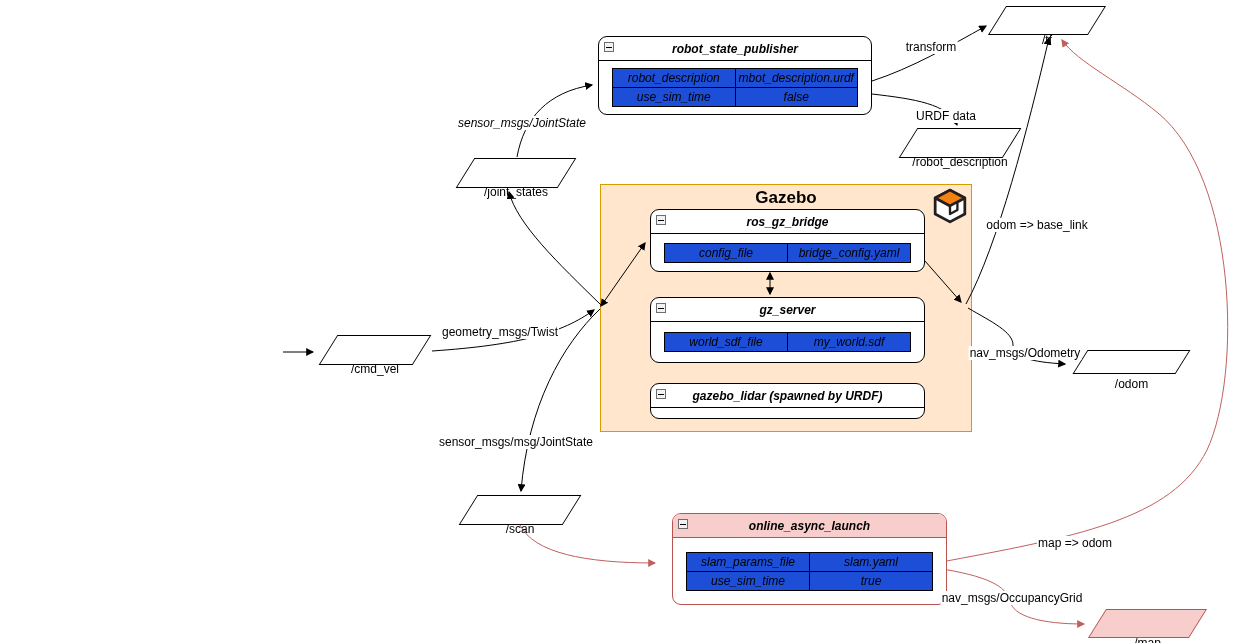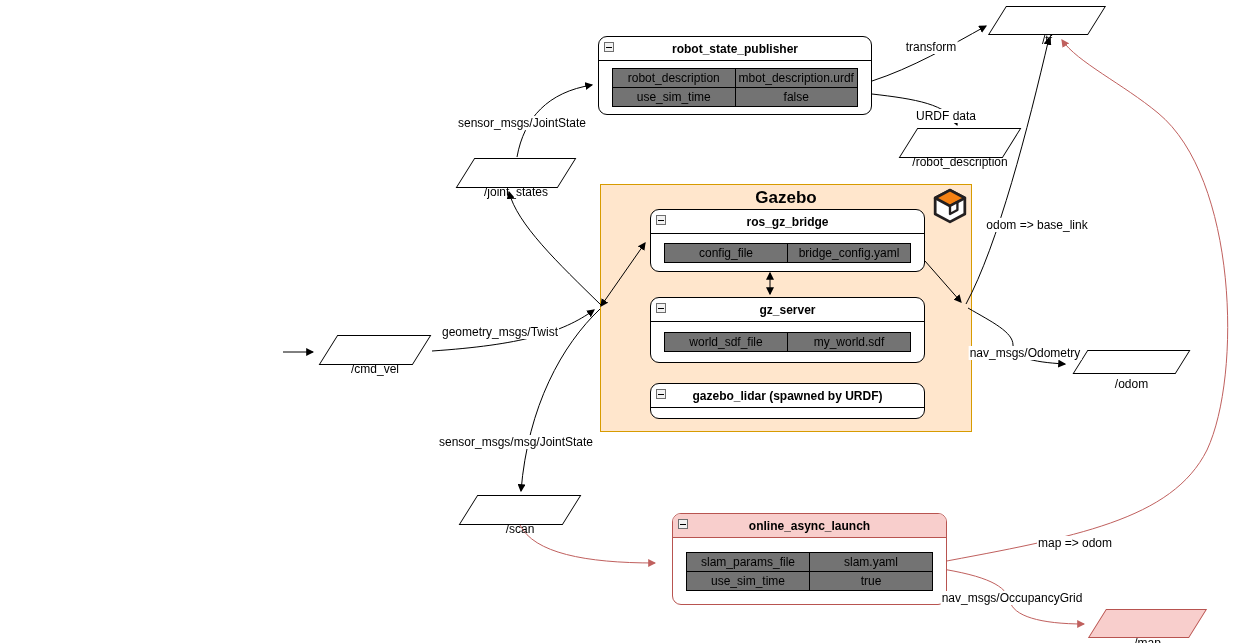"robot_state_publisher" .node { font-style: none -> italic }
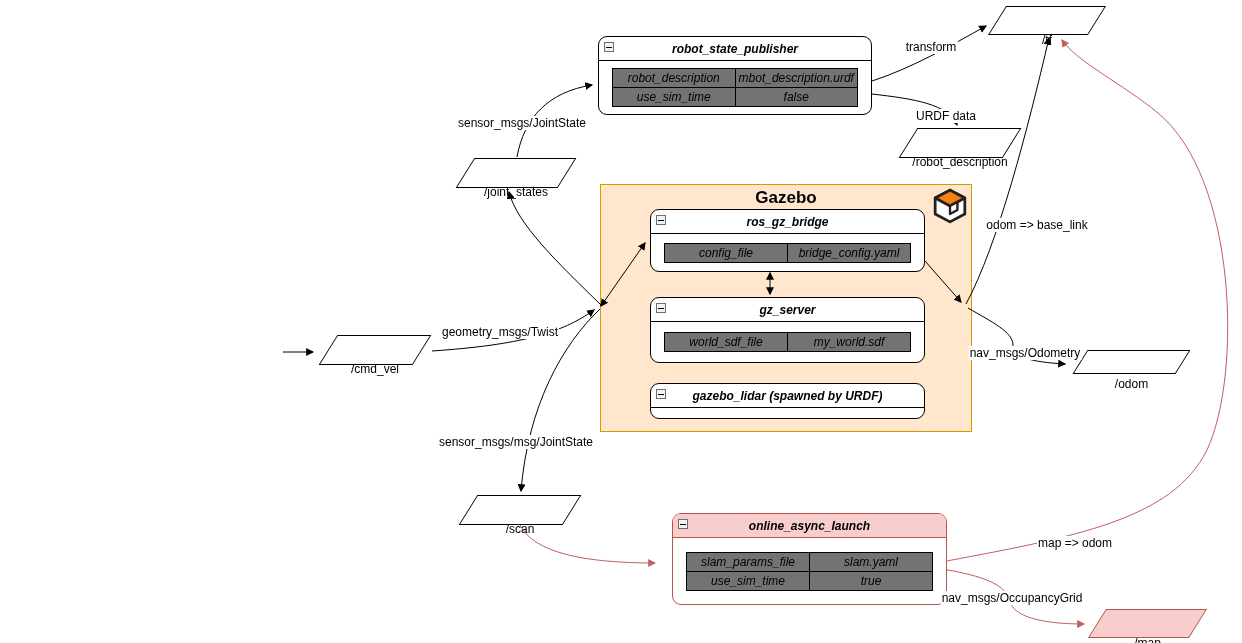"robot_description" table.kv td { background: #737373 -> #1d4ed8 }
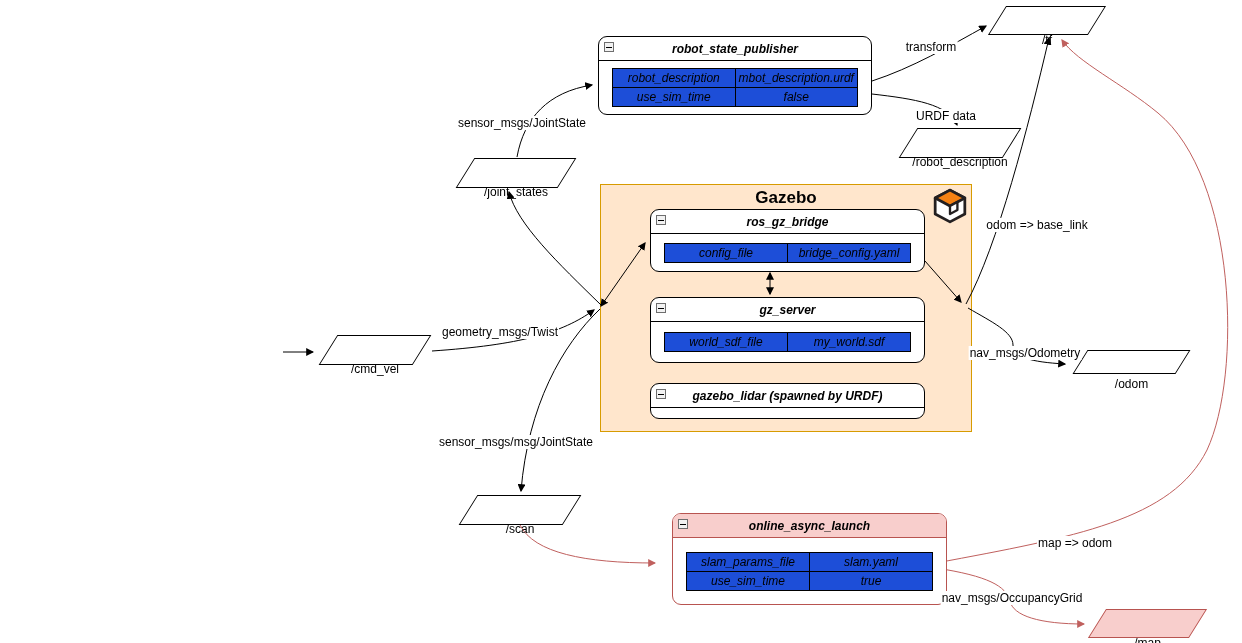"sensor_msgs/JointState" div.edge-label { font-style: none -> italic }
